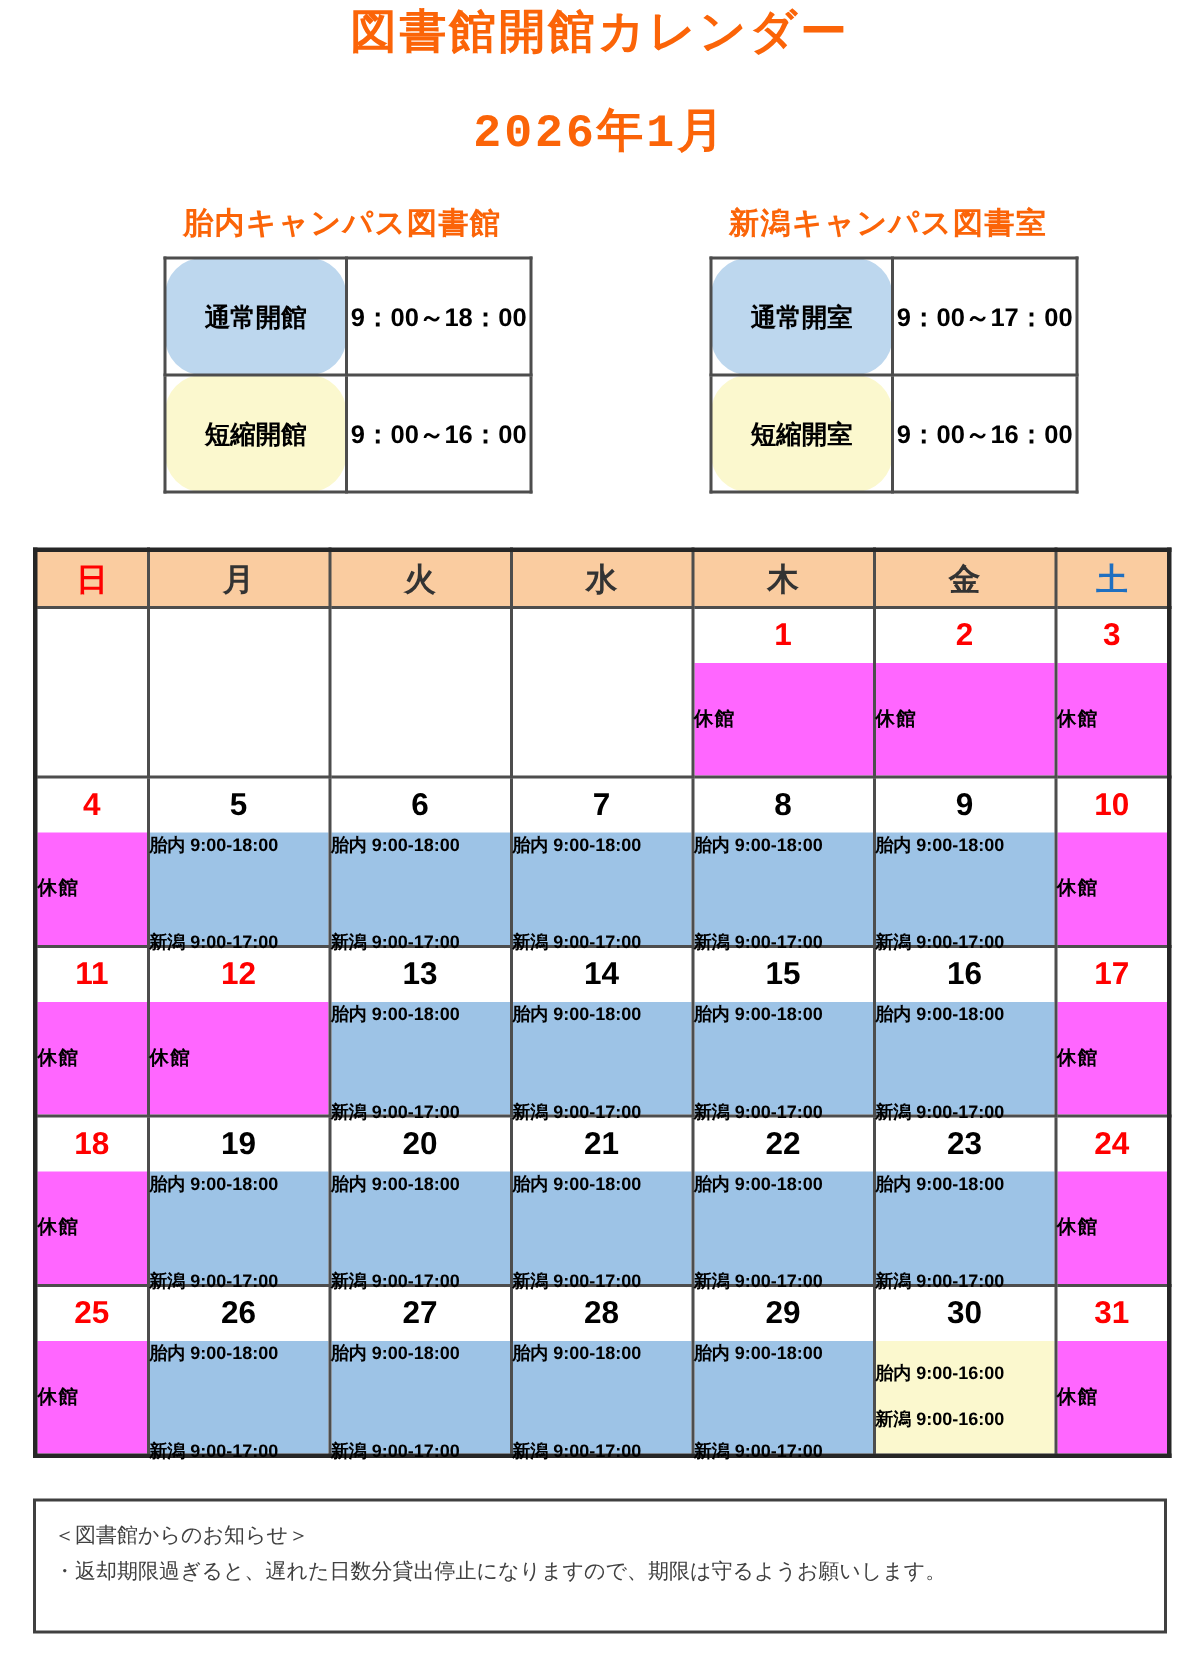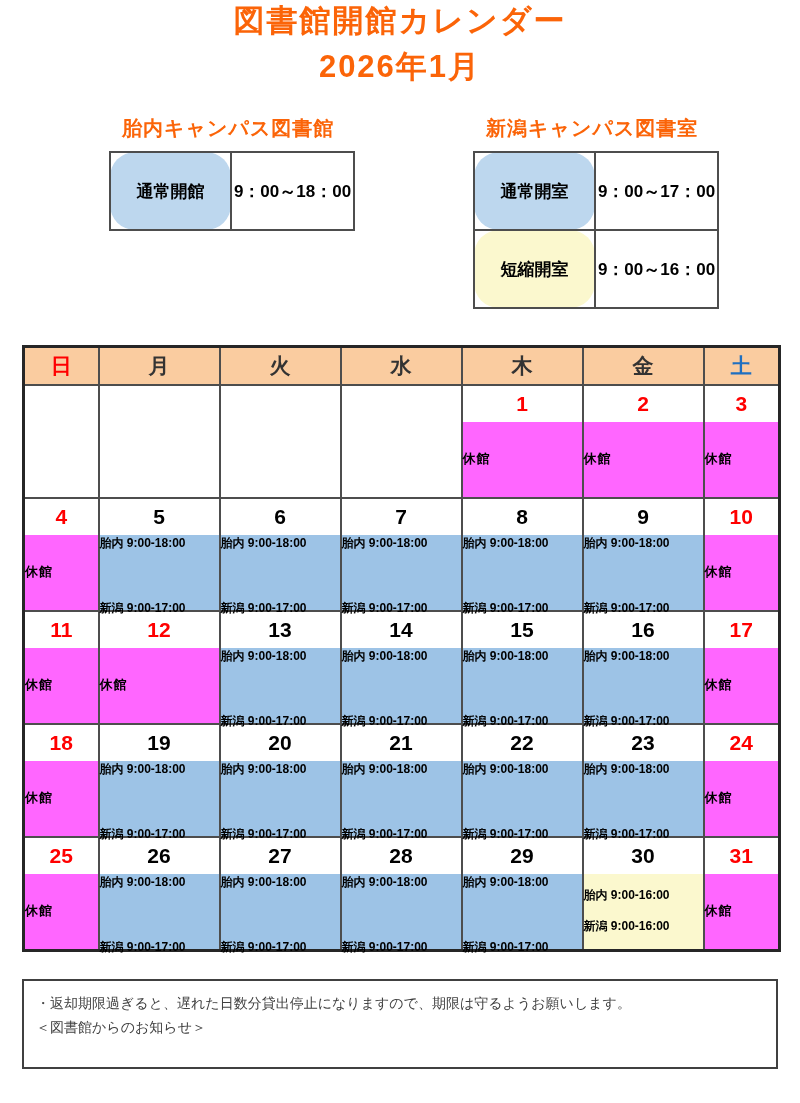"2026年1月" .page-header h2 { font-family: none -> Liberation Mono, monospace; margin-top: 4px -> 24px }
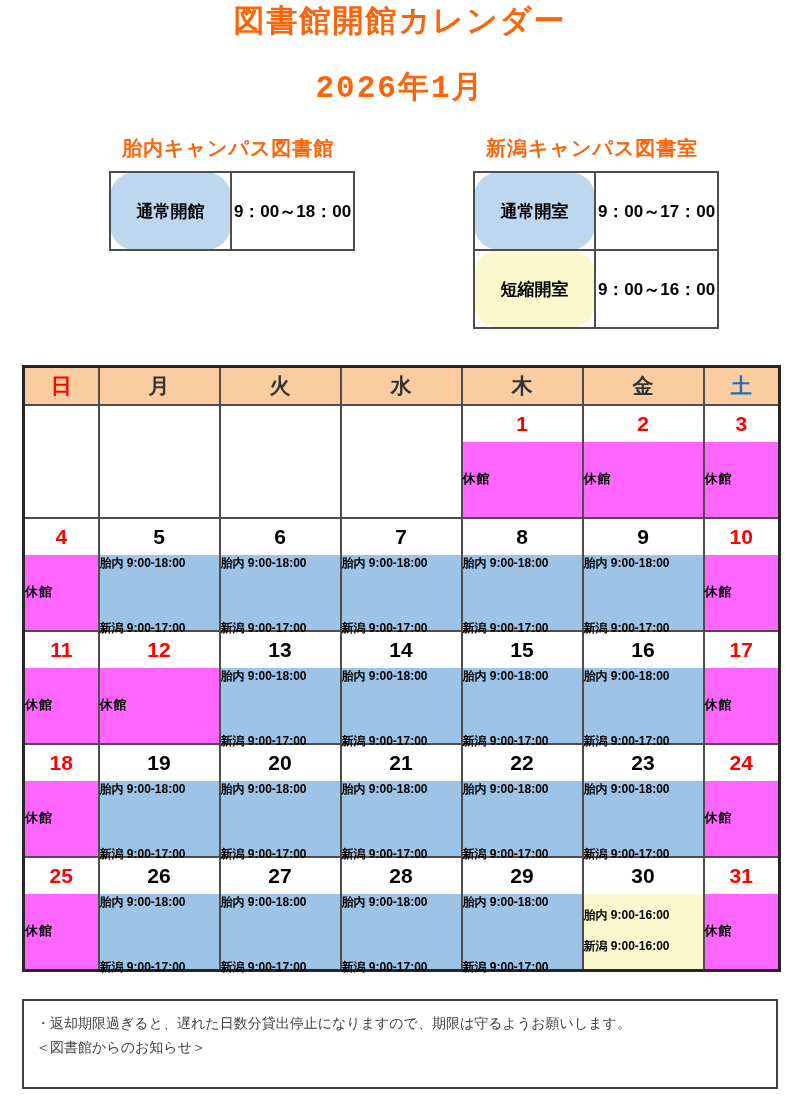"短縮開館" tr { html: none -> <tr> <td>短縮開館</td> <td>9：00～16：00</td> </tr> }
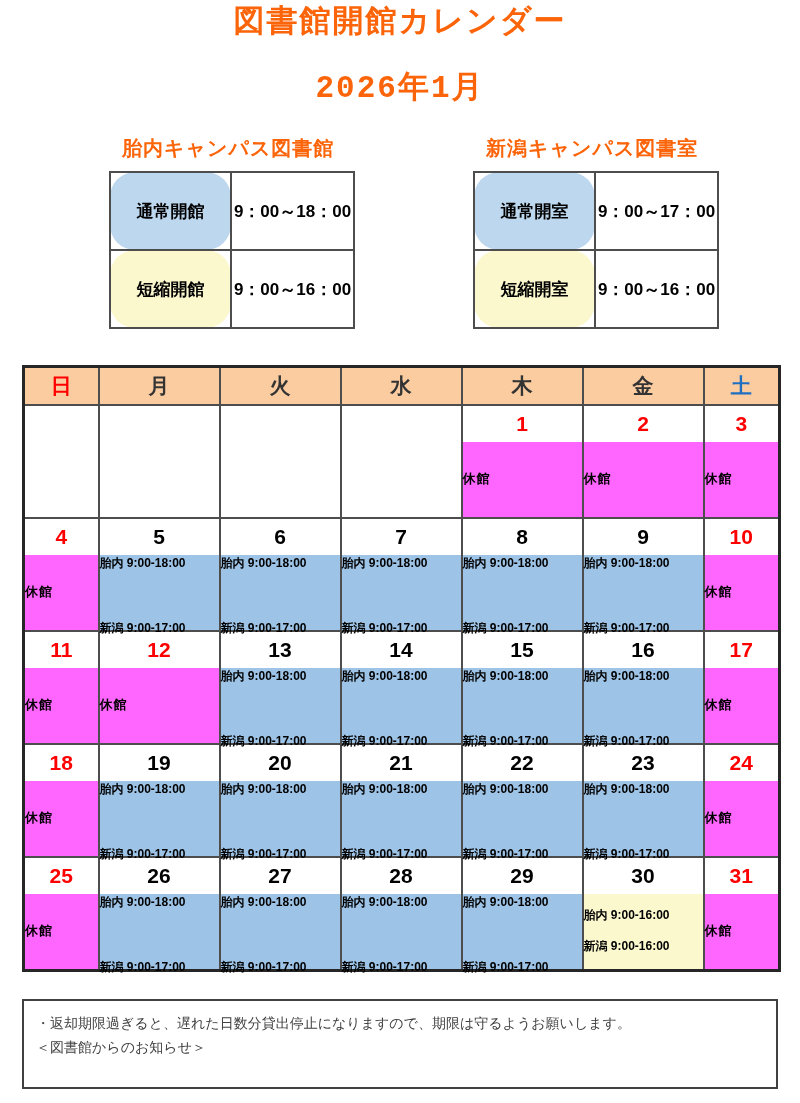"・返却期限過ぎると、遅れた日数分貸出停止になりますので、期限は守るようお願いしま" p { order: before "＜図書館からのお知らせ＞" -> after "＜図書館からのお知らせ＞" }
